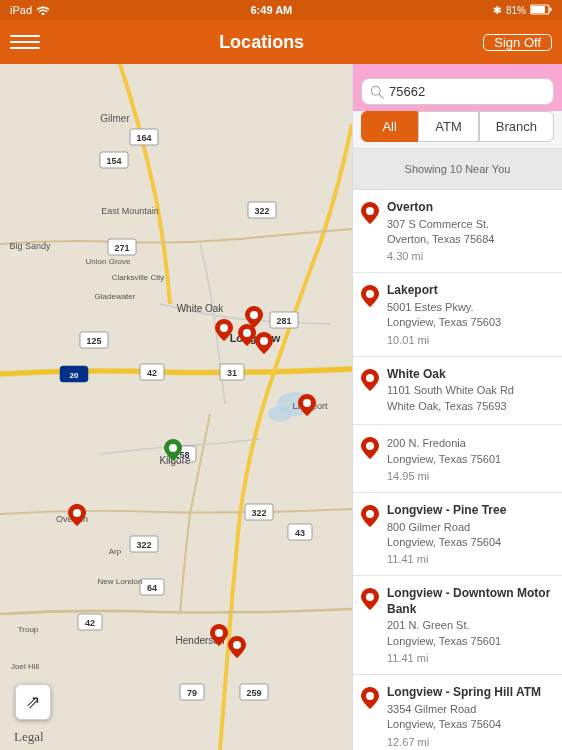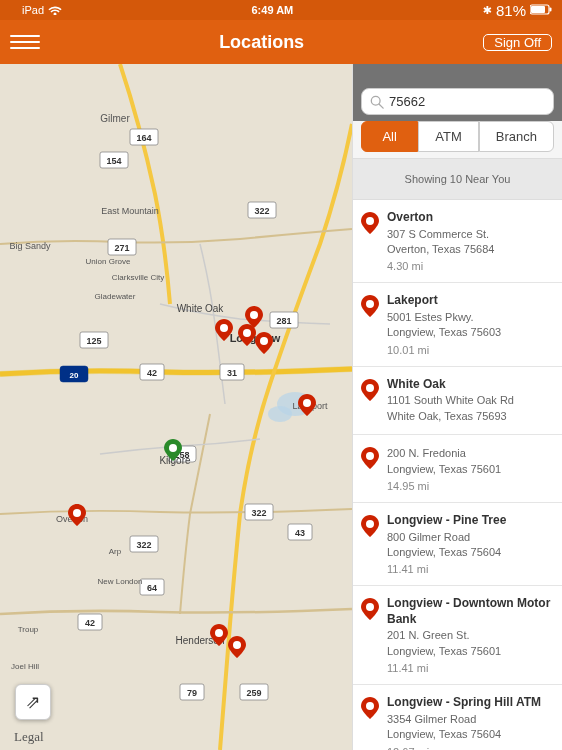"iPad" .status-bar-left { margin-left: 12px -> none }
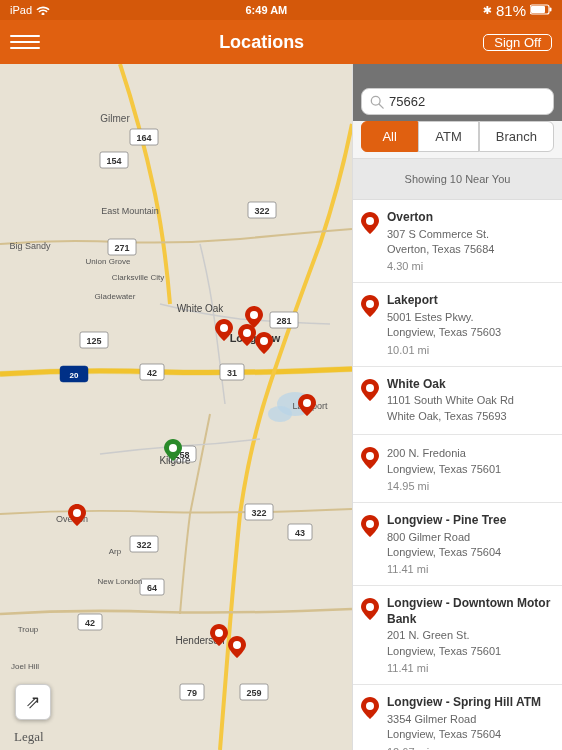"81%" span { font-size: 15px -> 10px }
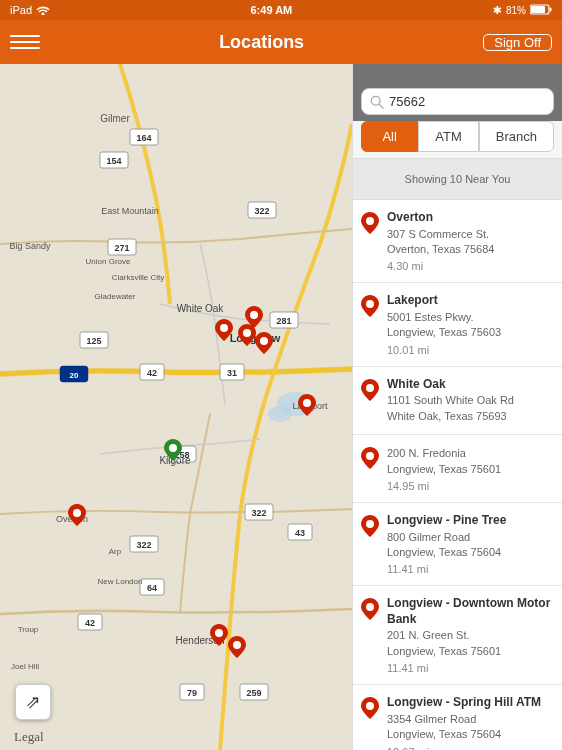"75662" .search-bar { background: #737373 -> #f9a8d4; padding: 24px 8px 6px -> 14px 8px 6px }
